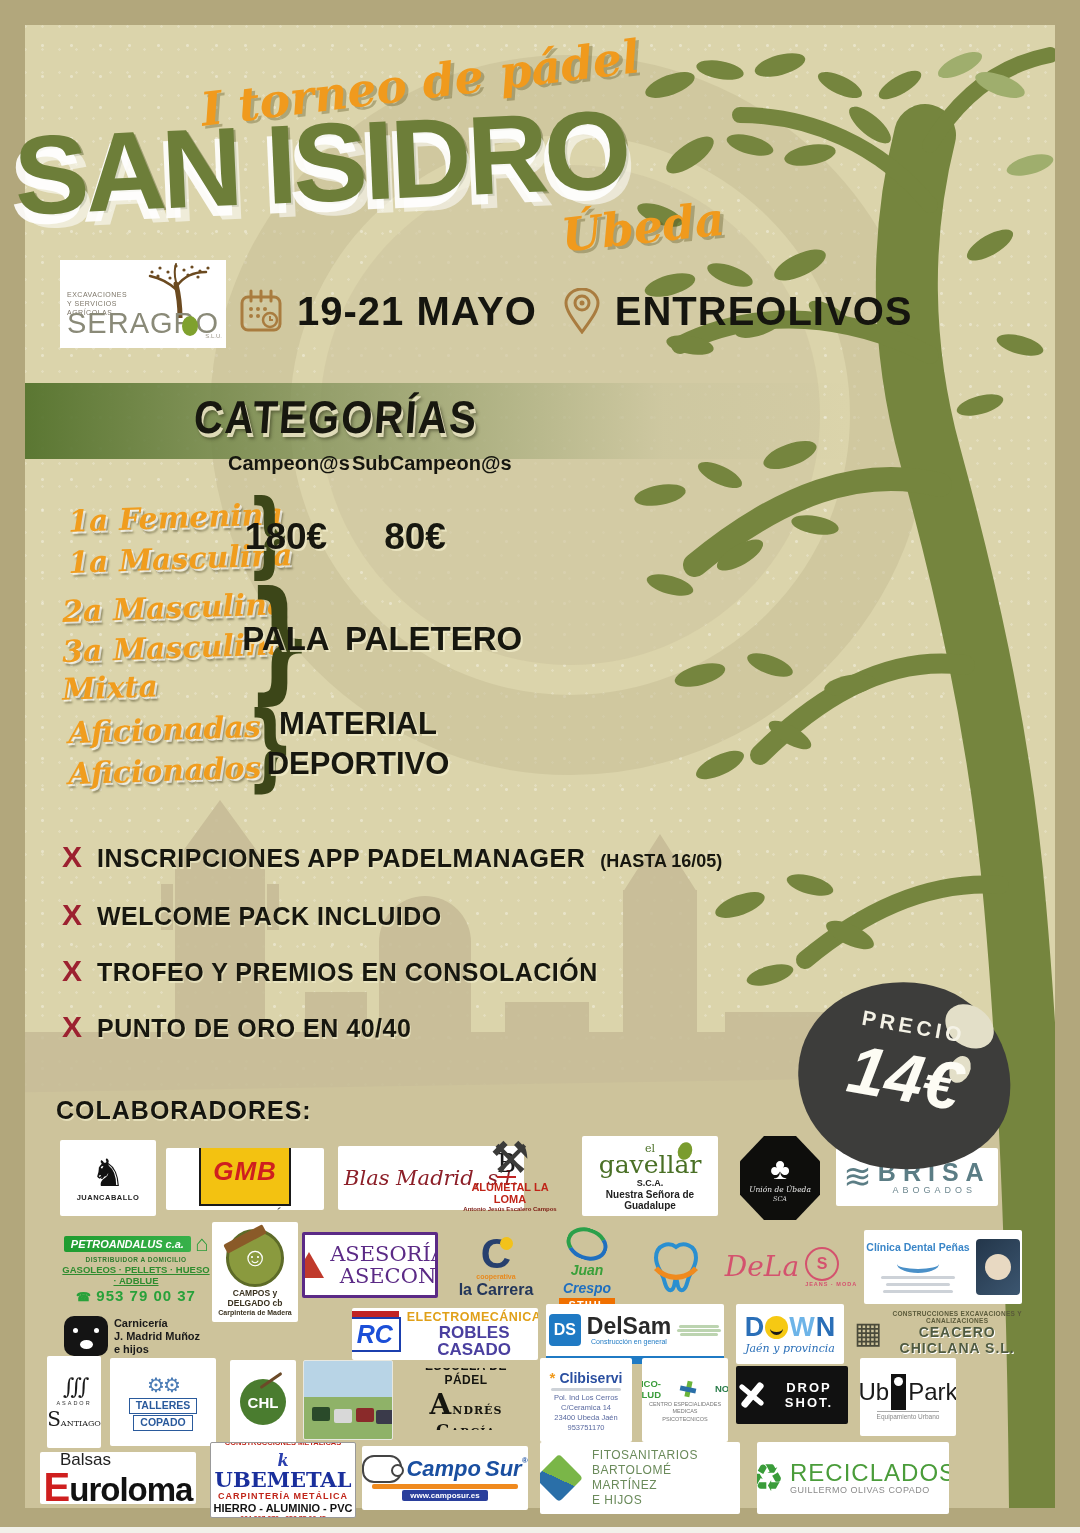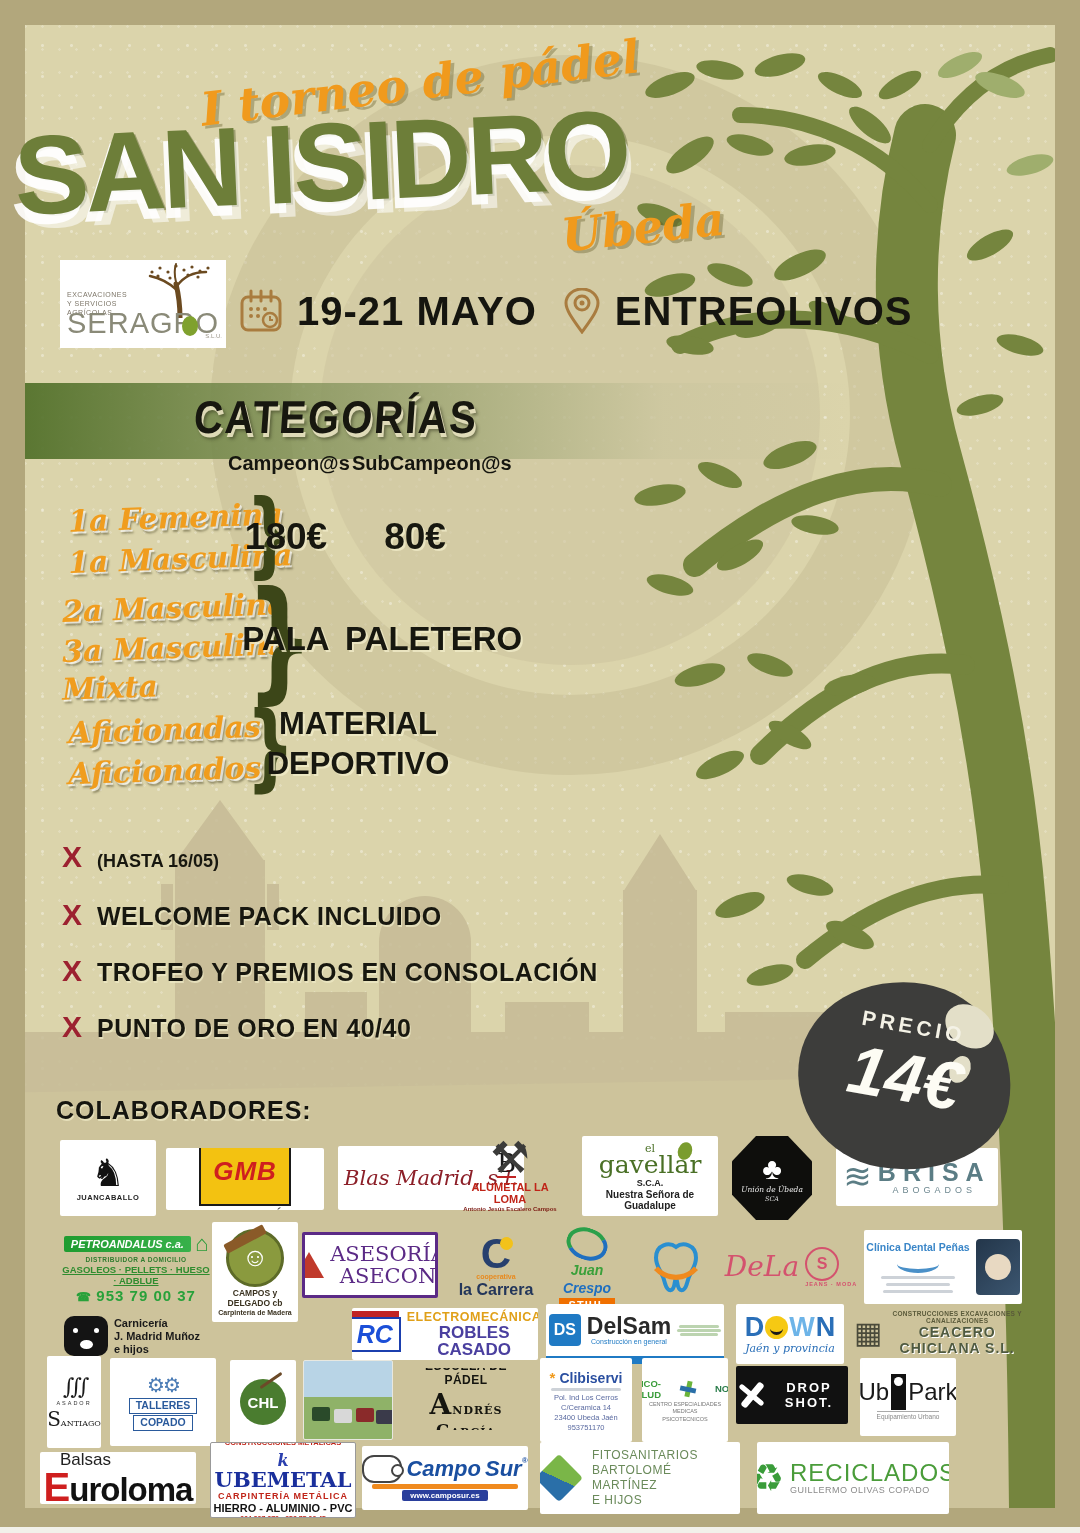"INSCRIPCIONES APP PADELMANAGER" span.infotext { html: none -> <span>INSCRIPCIONES APP PADELMANAGER</span> }
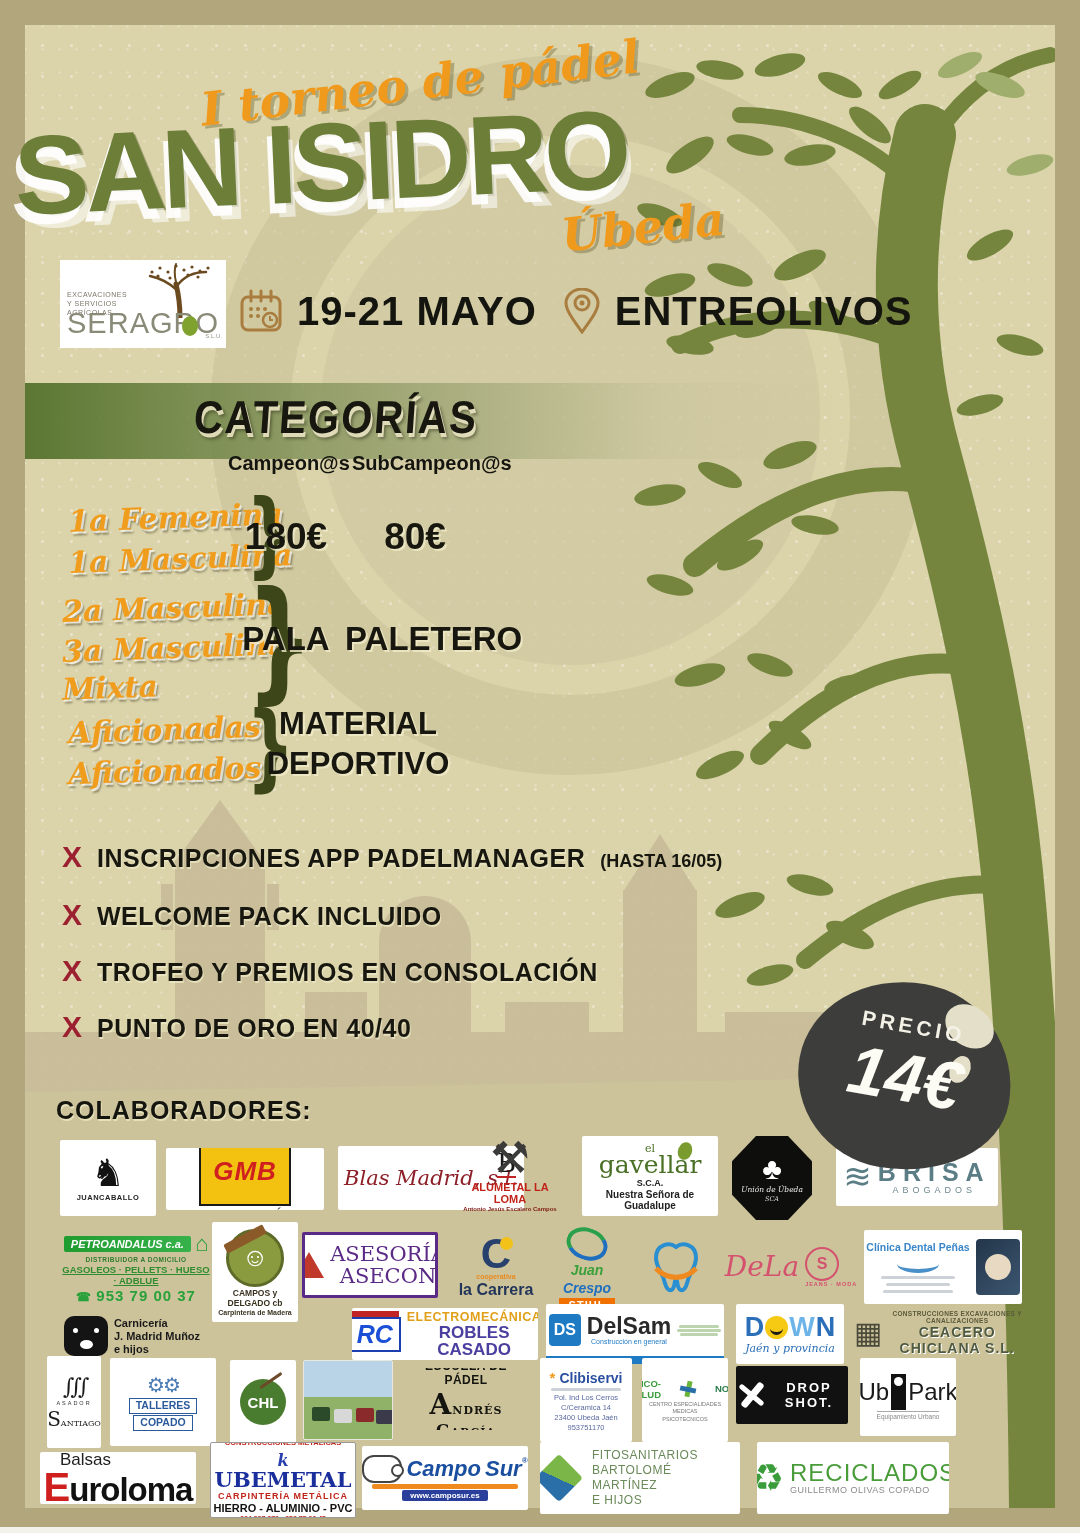"Unión de Úbeda" .octa { margin-left: none -> 8px }
